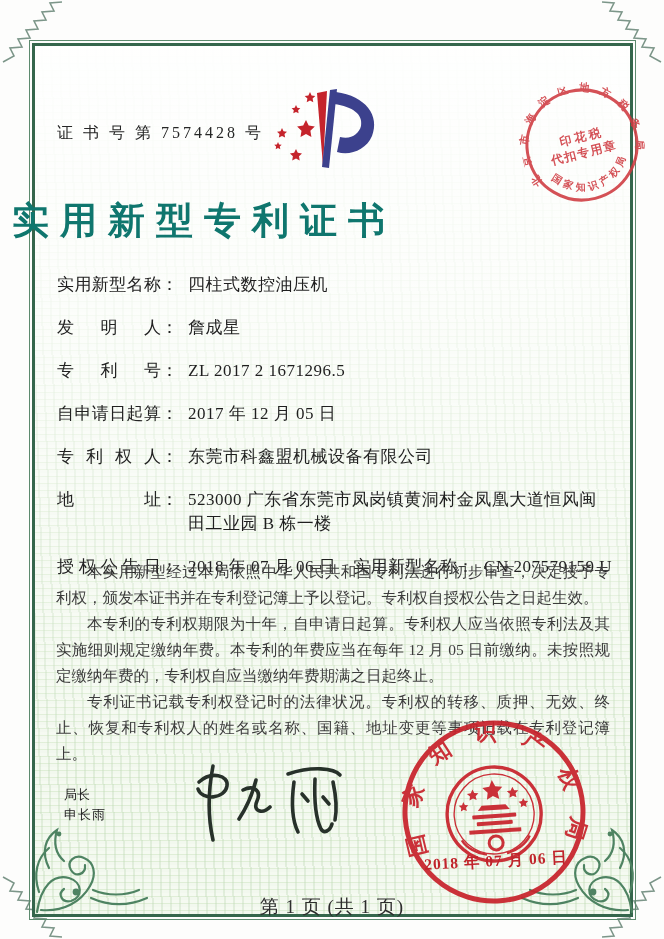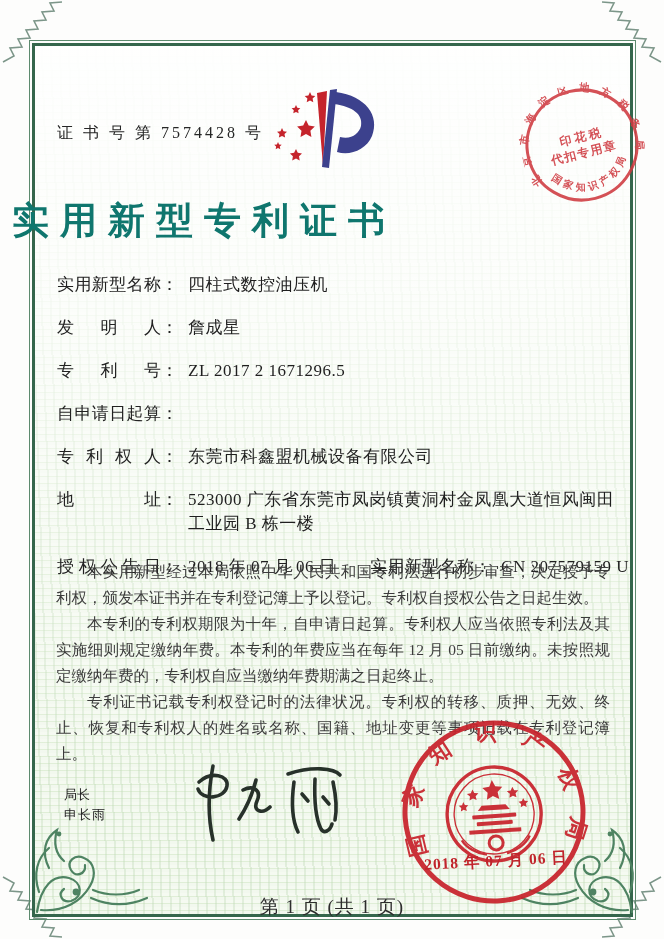"实用新型名称" .fields { right: 35px -> 52px }
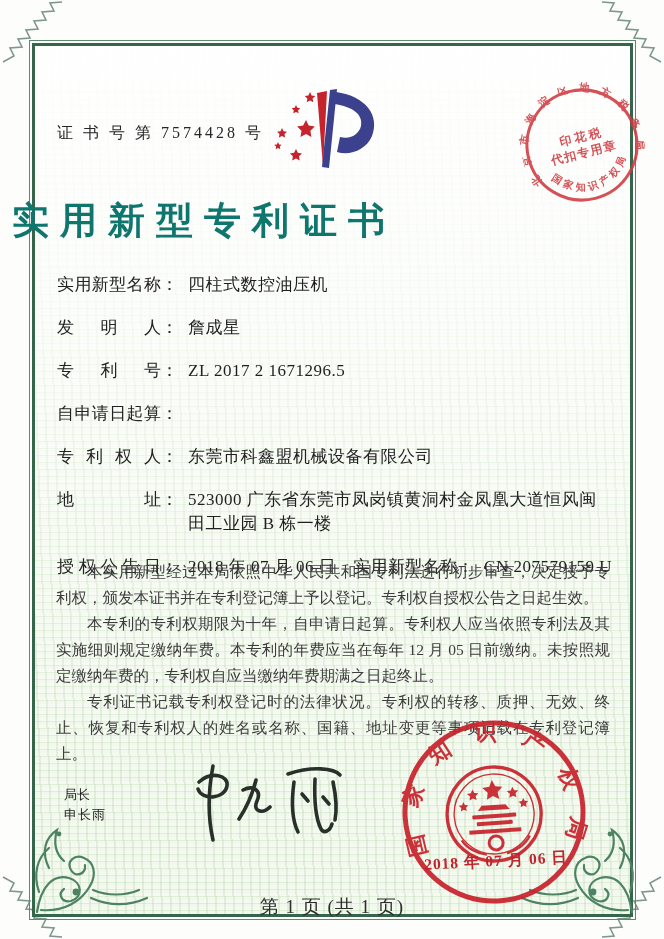"2017 年 12 月 05" span.val { html: none -> <span>2017 年 12 月 05 日</span> }
